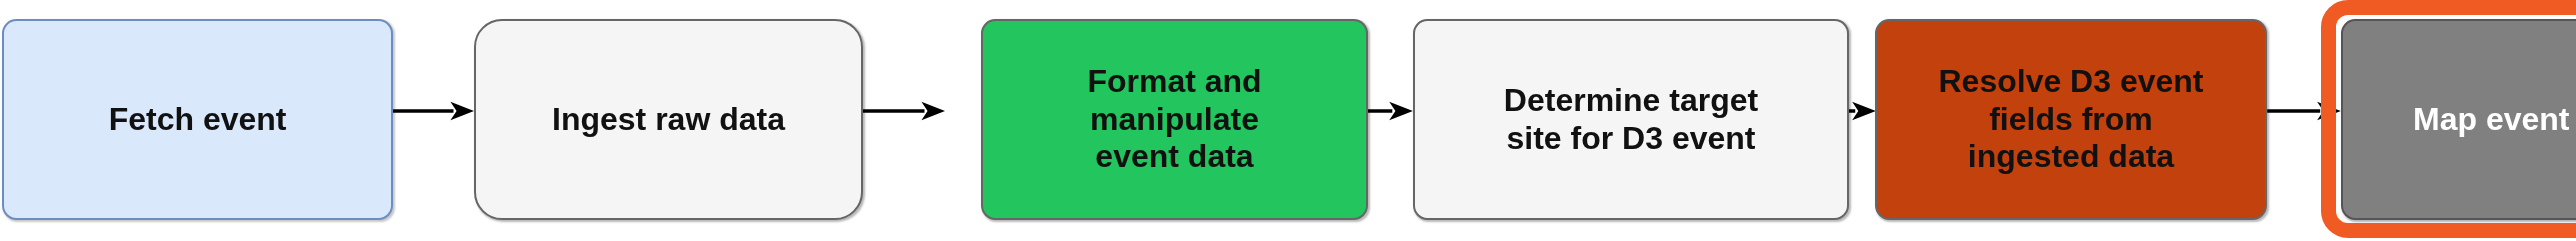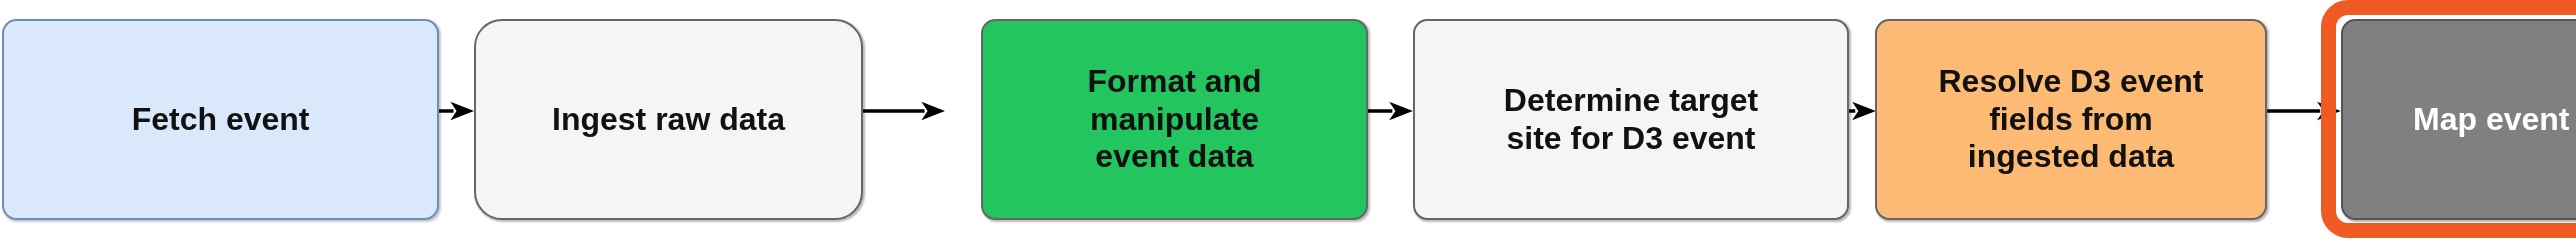"Resolve D3 event" div.node { background: #fdba74 -> #c2410c }
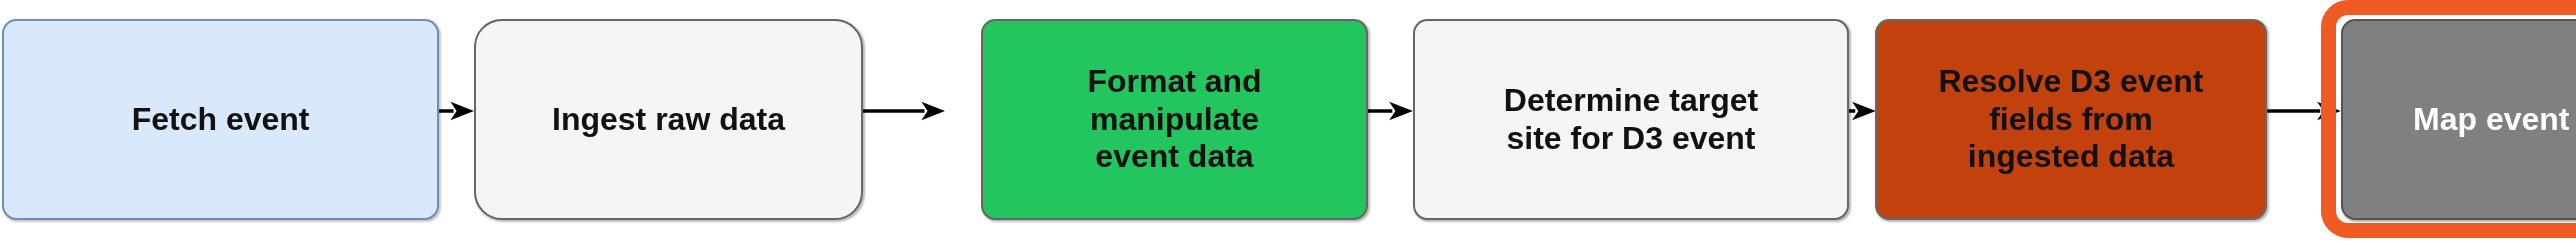"Fetch event" div.node { width: 437px -> 391px }
